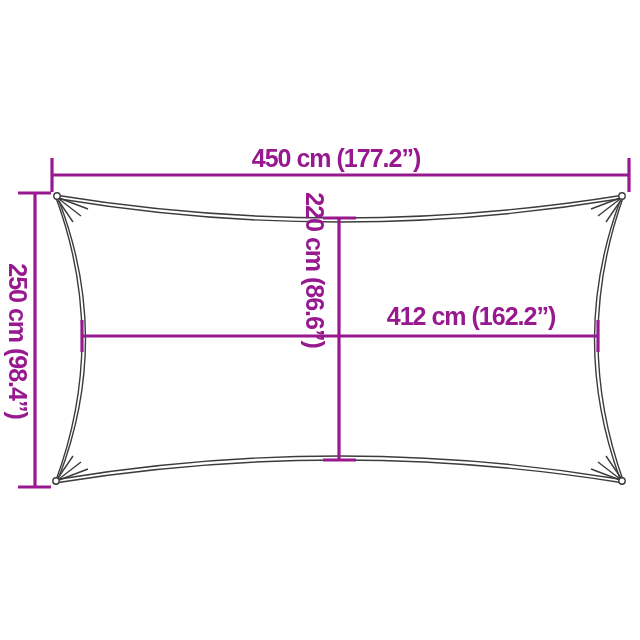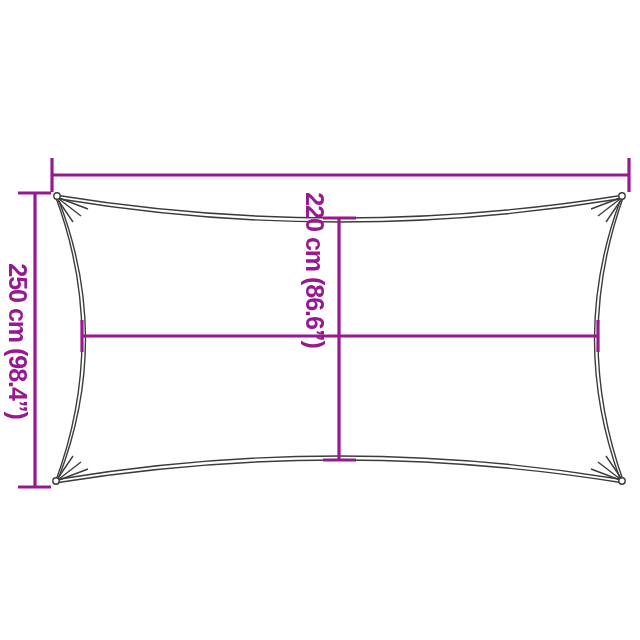"450 cm (177.2”)" div.dim-label { html: none -> <div>450 cm (177.2”)</div> }
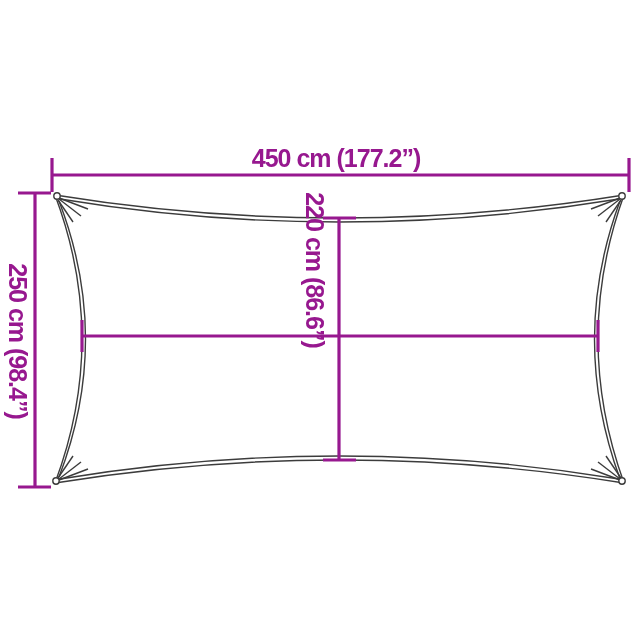"412 cm (162.2”)" div.dim-label { html: none -> <div>412 cm (162.2”)</div> }
